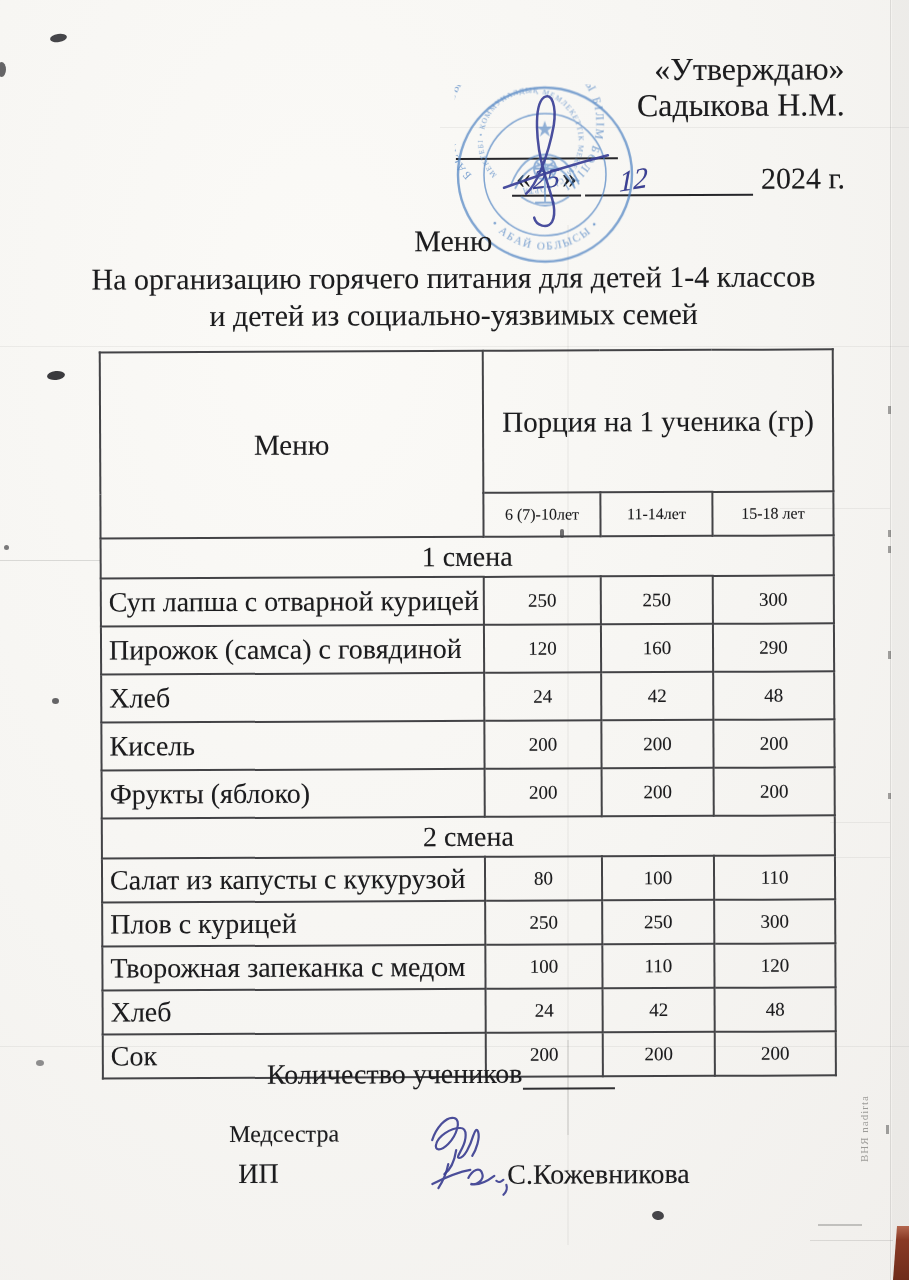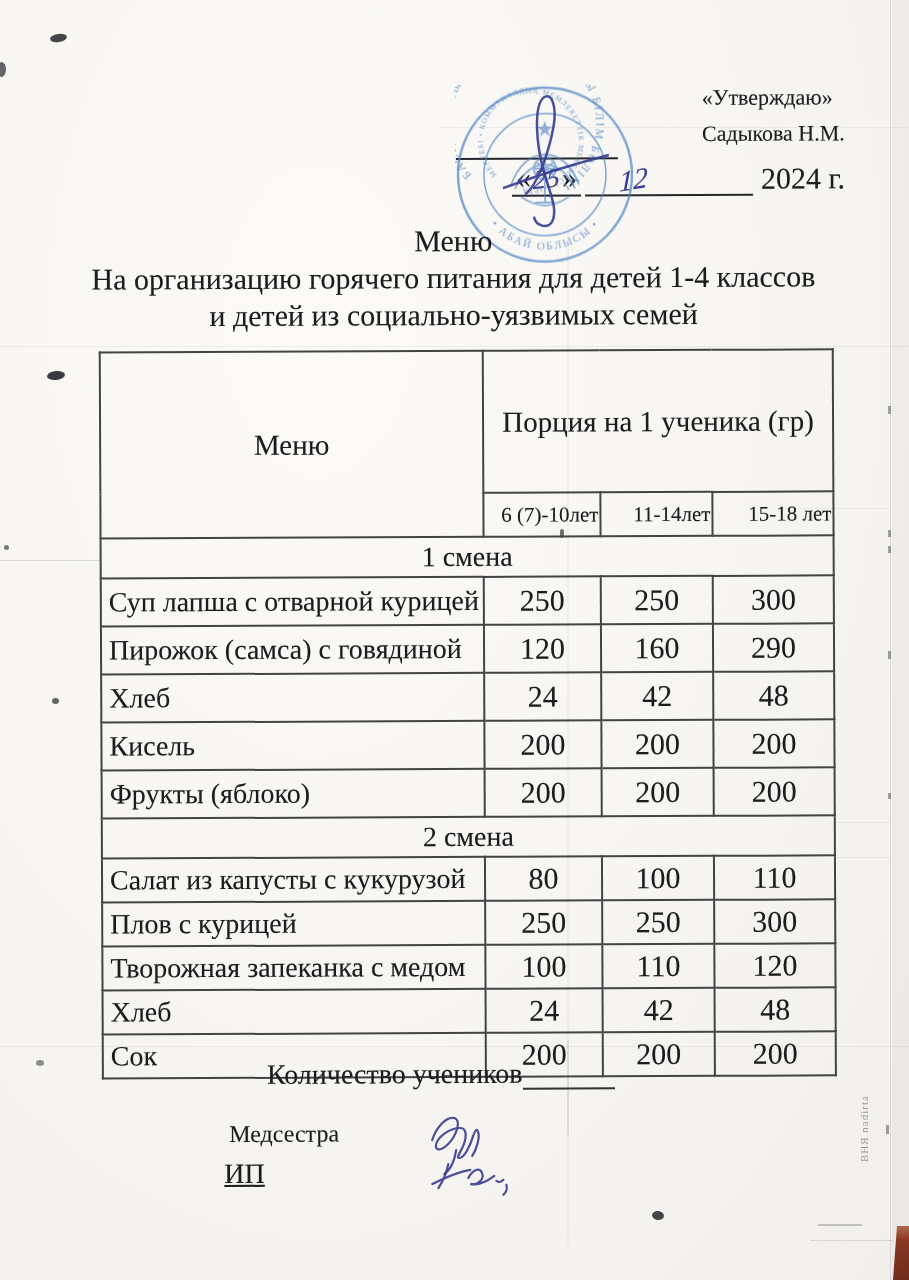"«Утверждаю»" .approval { font-size: 22px -> 32px; margin-top: 29px -> none; text-align: left -> right }
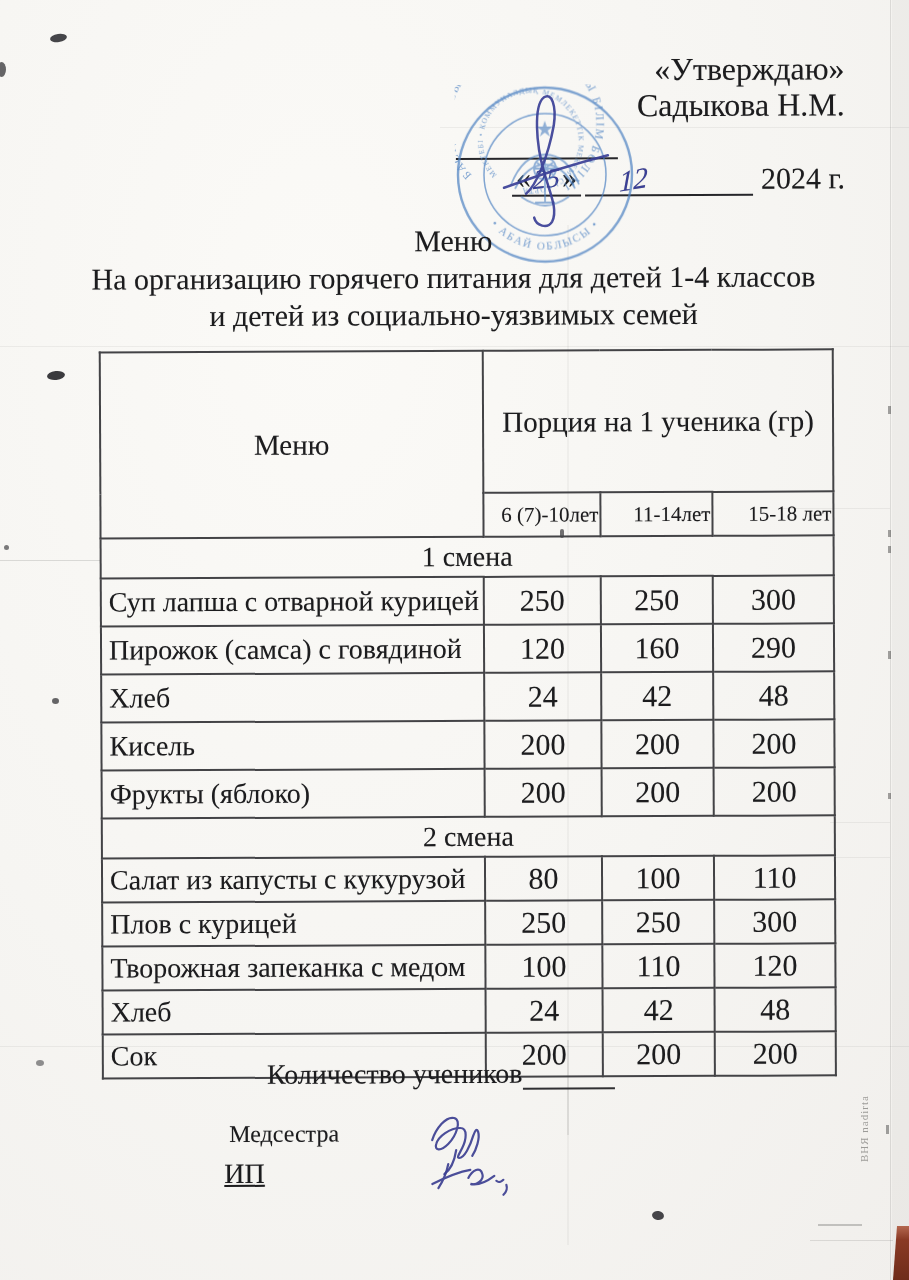"6 (7)-10лет" .hdr-age { font-size: 21px -> 16px; text-align: right -> center }
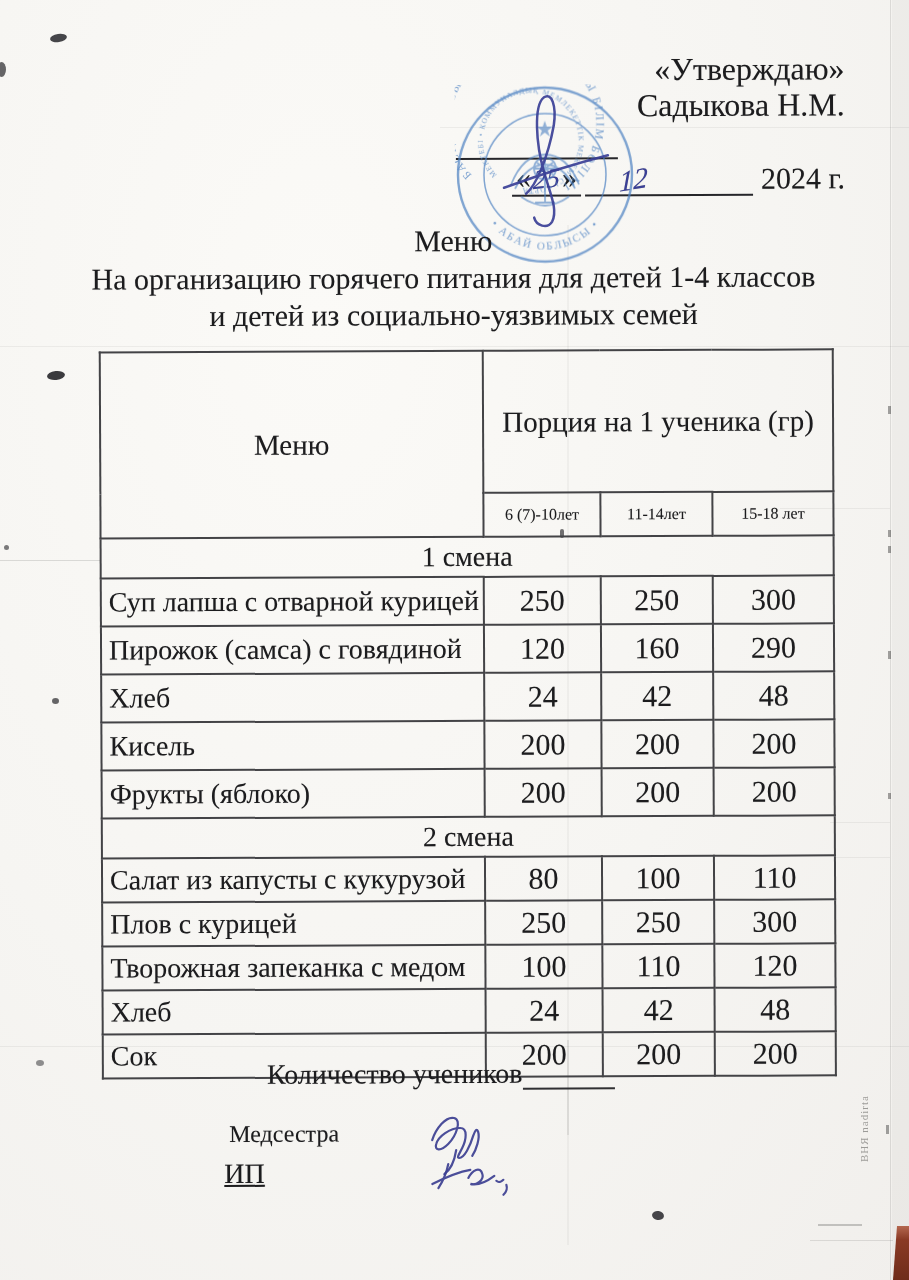"250" .cell-num { font-size: 30px -> 19px }
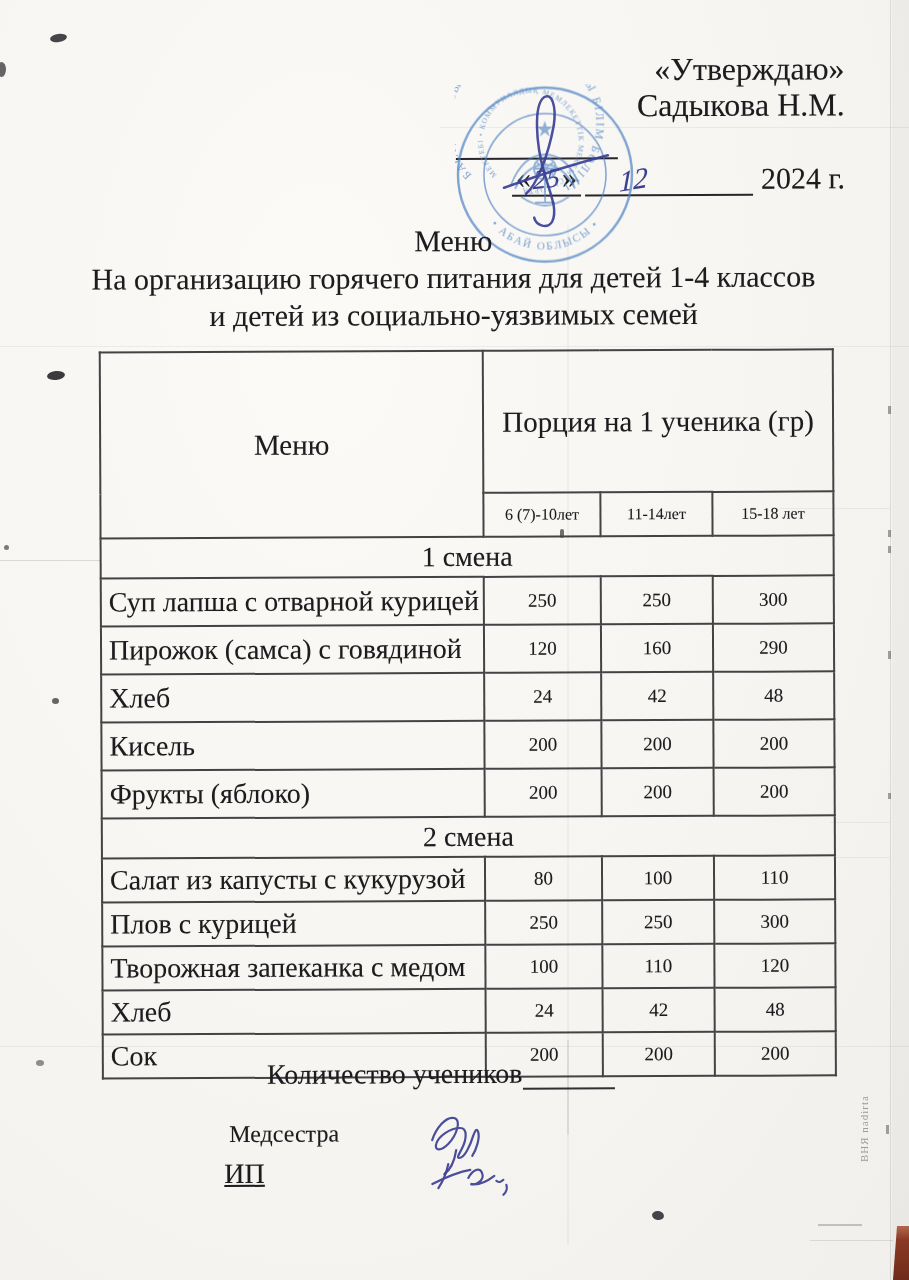"ИП" .signer-role2 { left: 222px -> 236px; text-decoration: underline -> none }
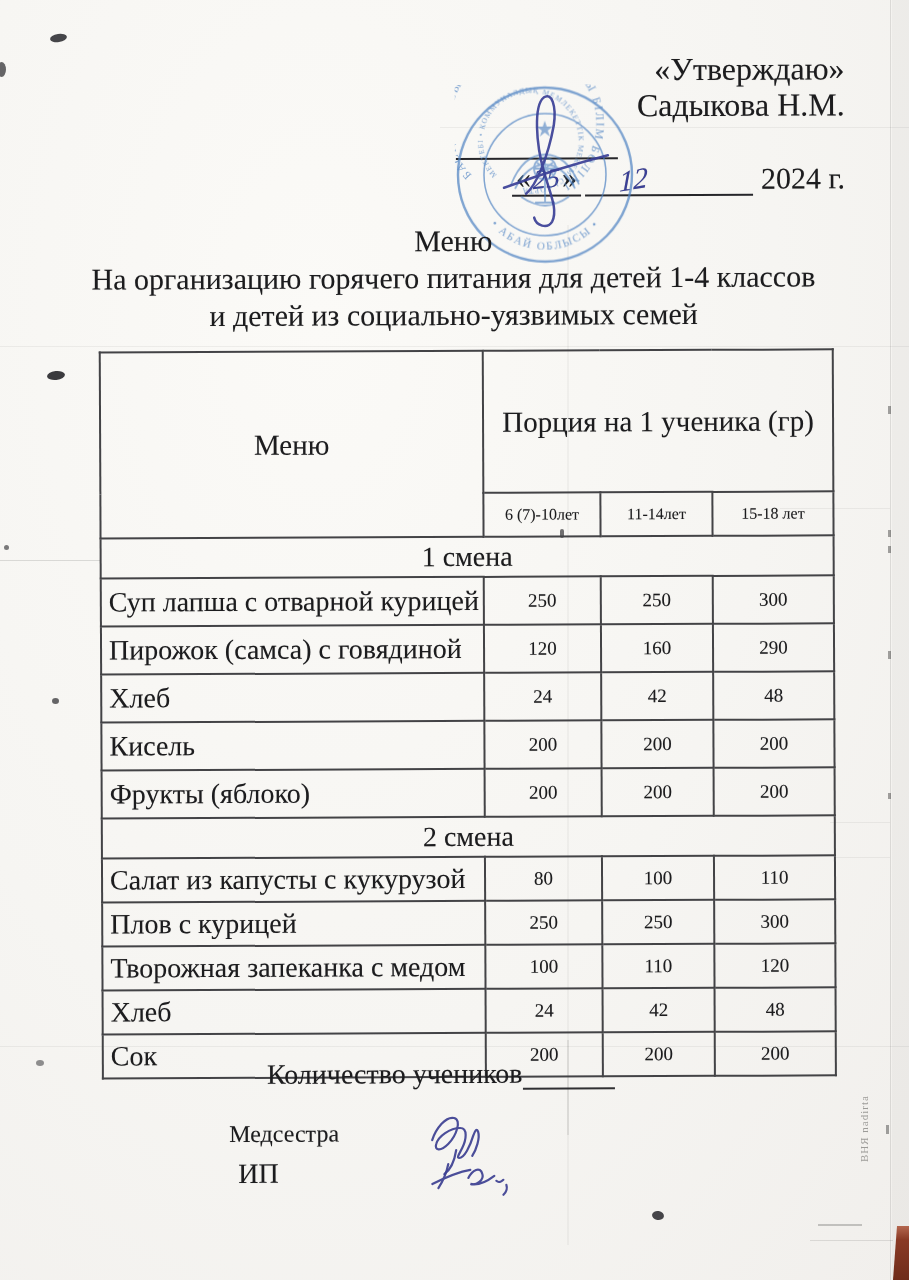"С.Кожевникова" div.signer-name2 { html: none -> <div>С.Кожевникова</div> }
